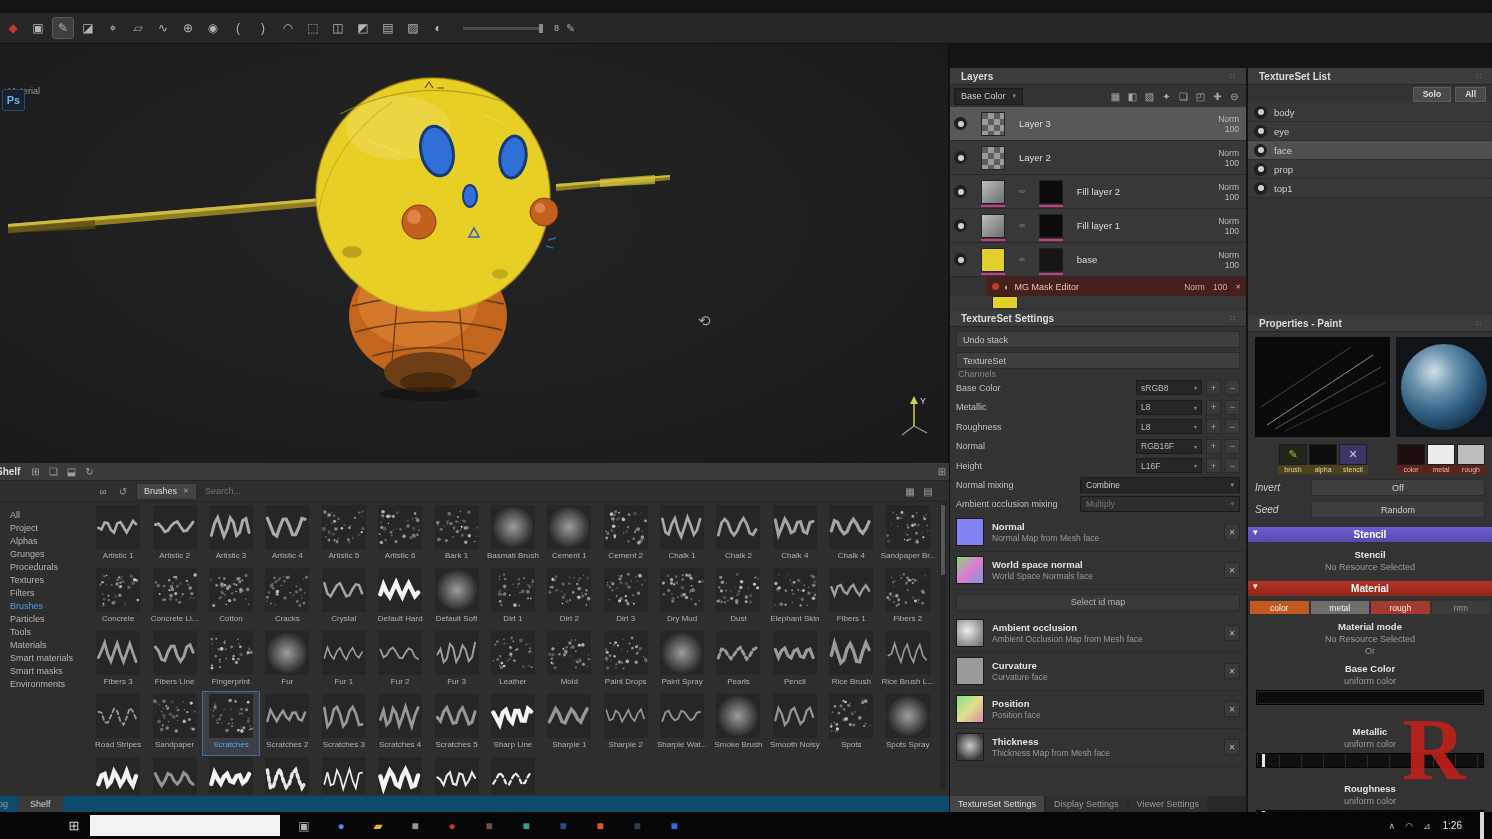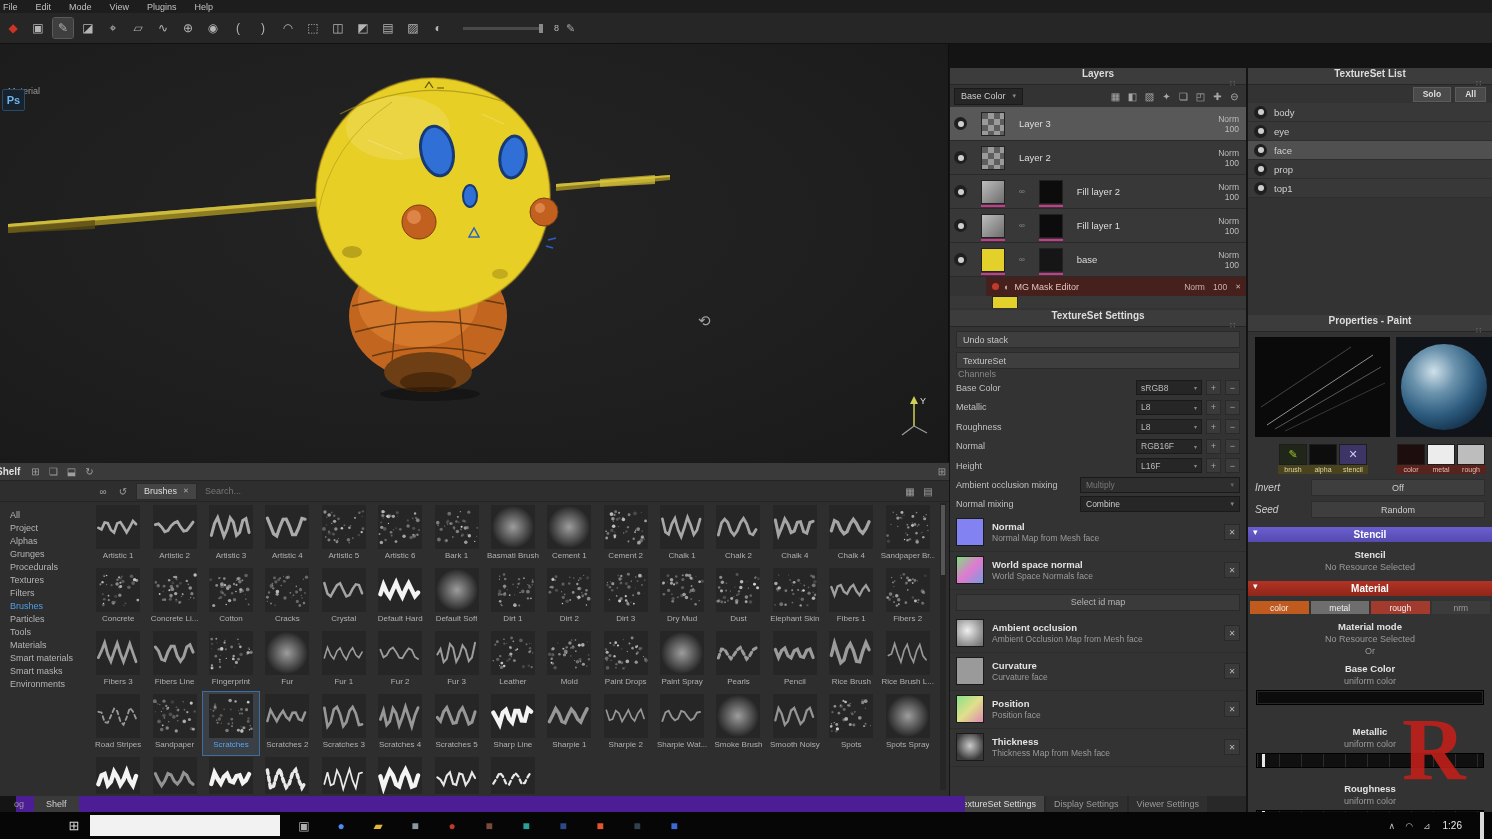"File" div.menubar { html: <div> <span> <span>File</span> <span>Edit</span> <span>Mode</span> <span>View</span> <span>Plugins</span> <span>Help</span> </span> </div> -> none }
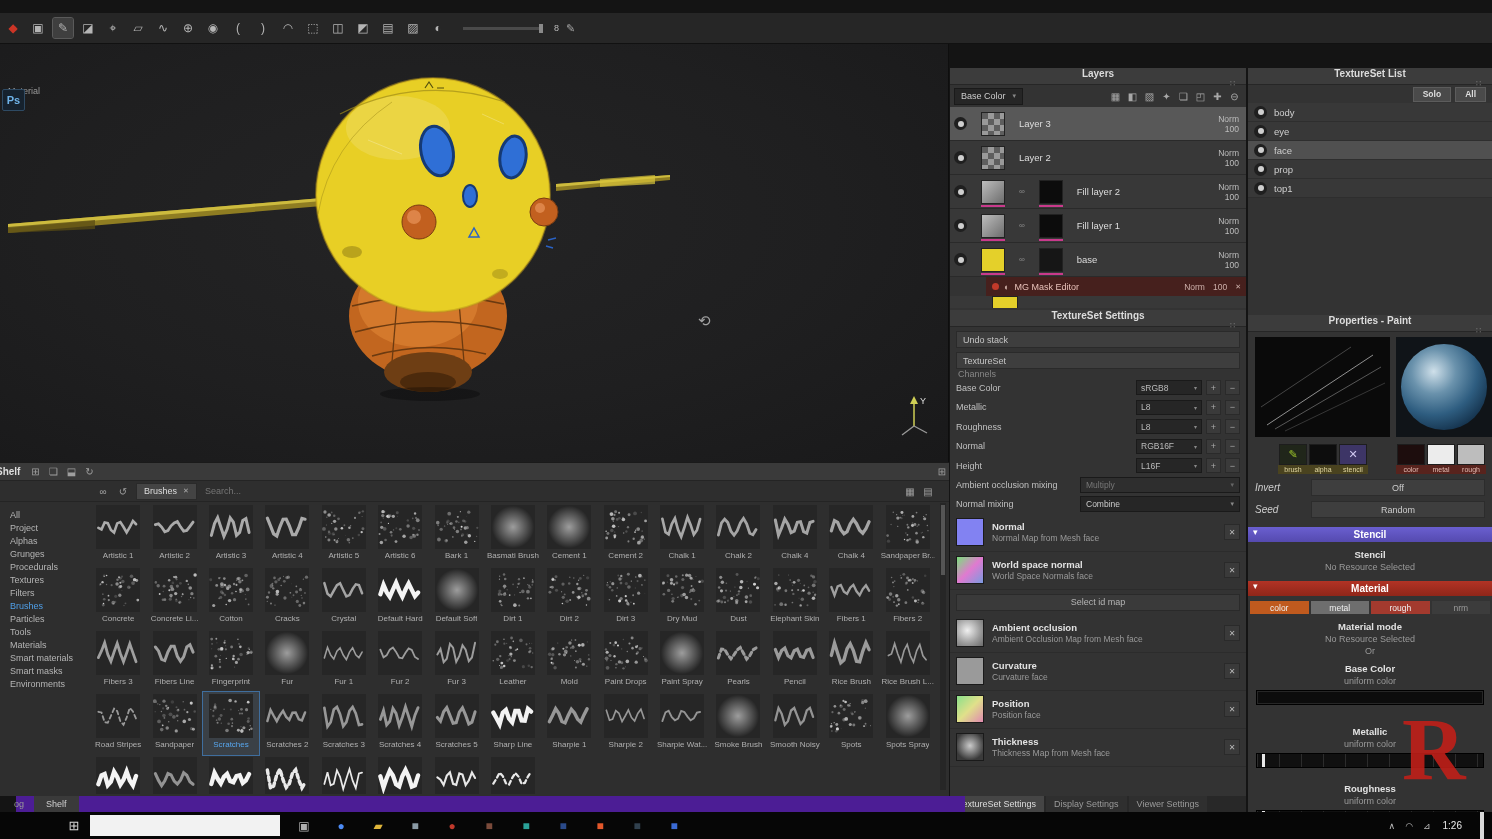"Layers" .panel-title { flex-direction: column -> none }
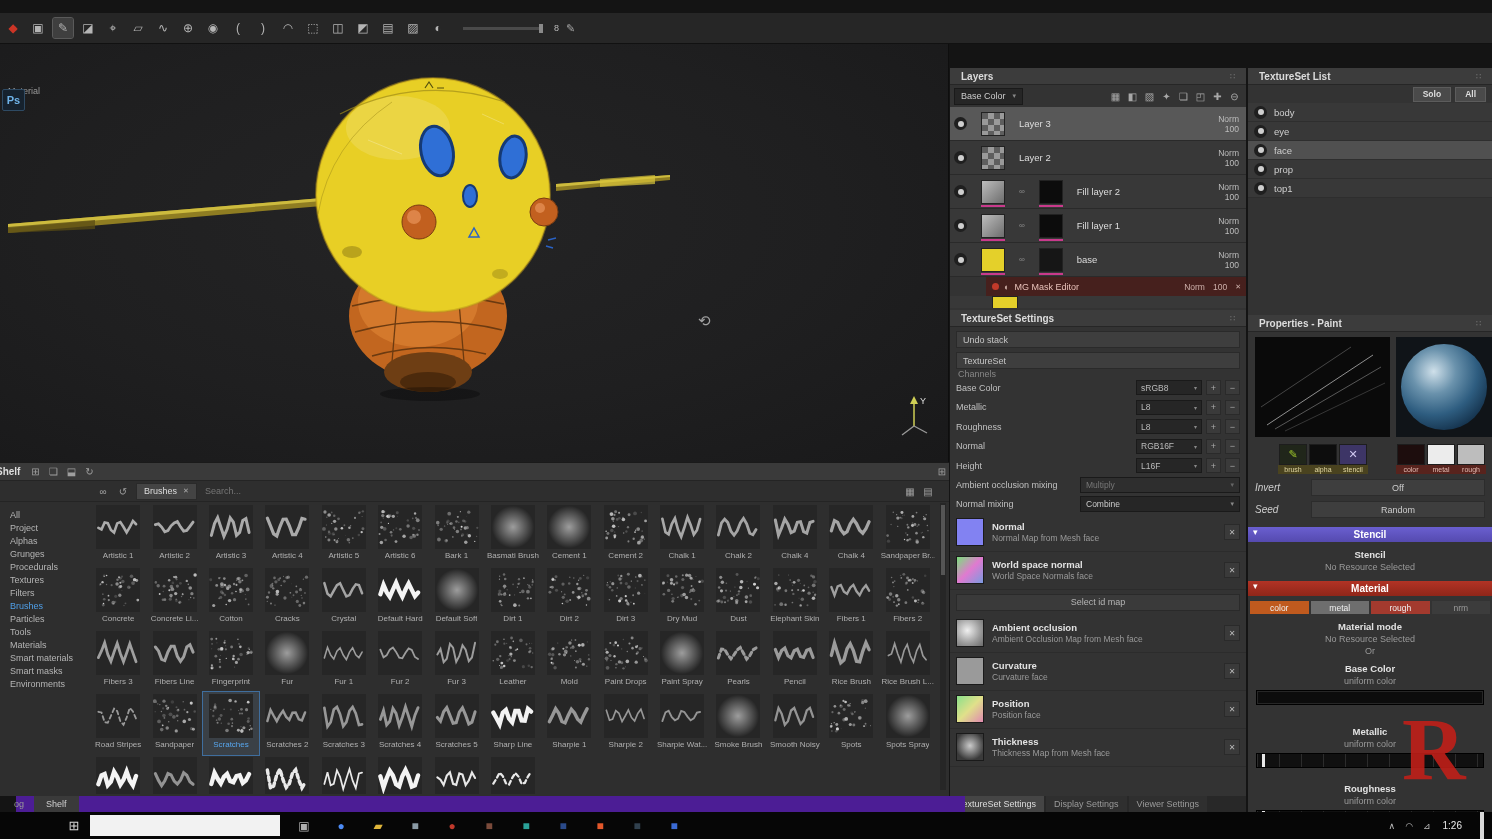"Ambient occlusion mixing" div.mixrow { order: before "Normal mixing" -> after "Normal mixing" }
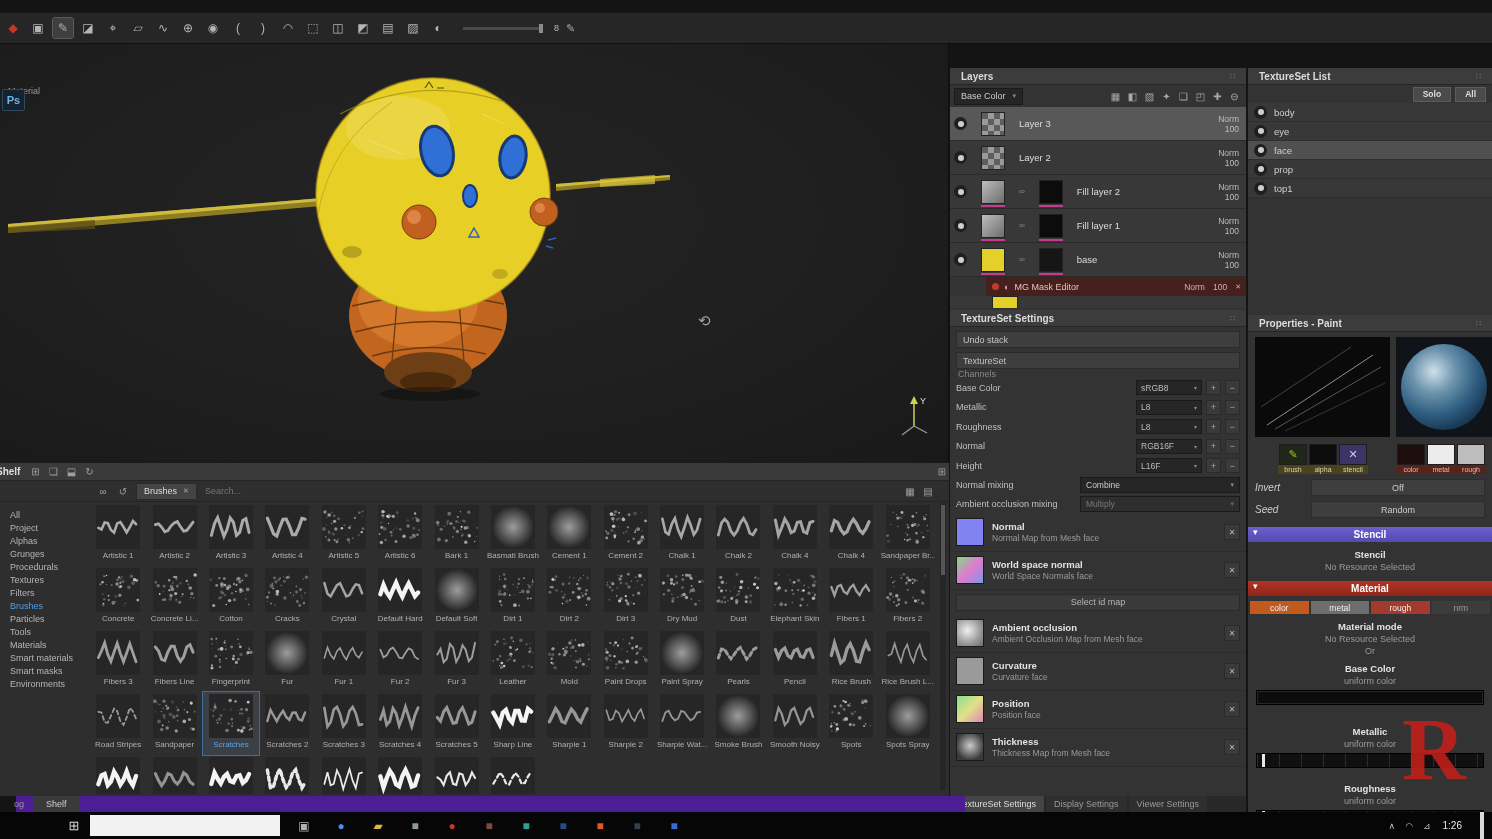"og" .left-tabs { background: #4c1d95 -> #0c4a6e; left: 16px -> 0 }
